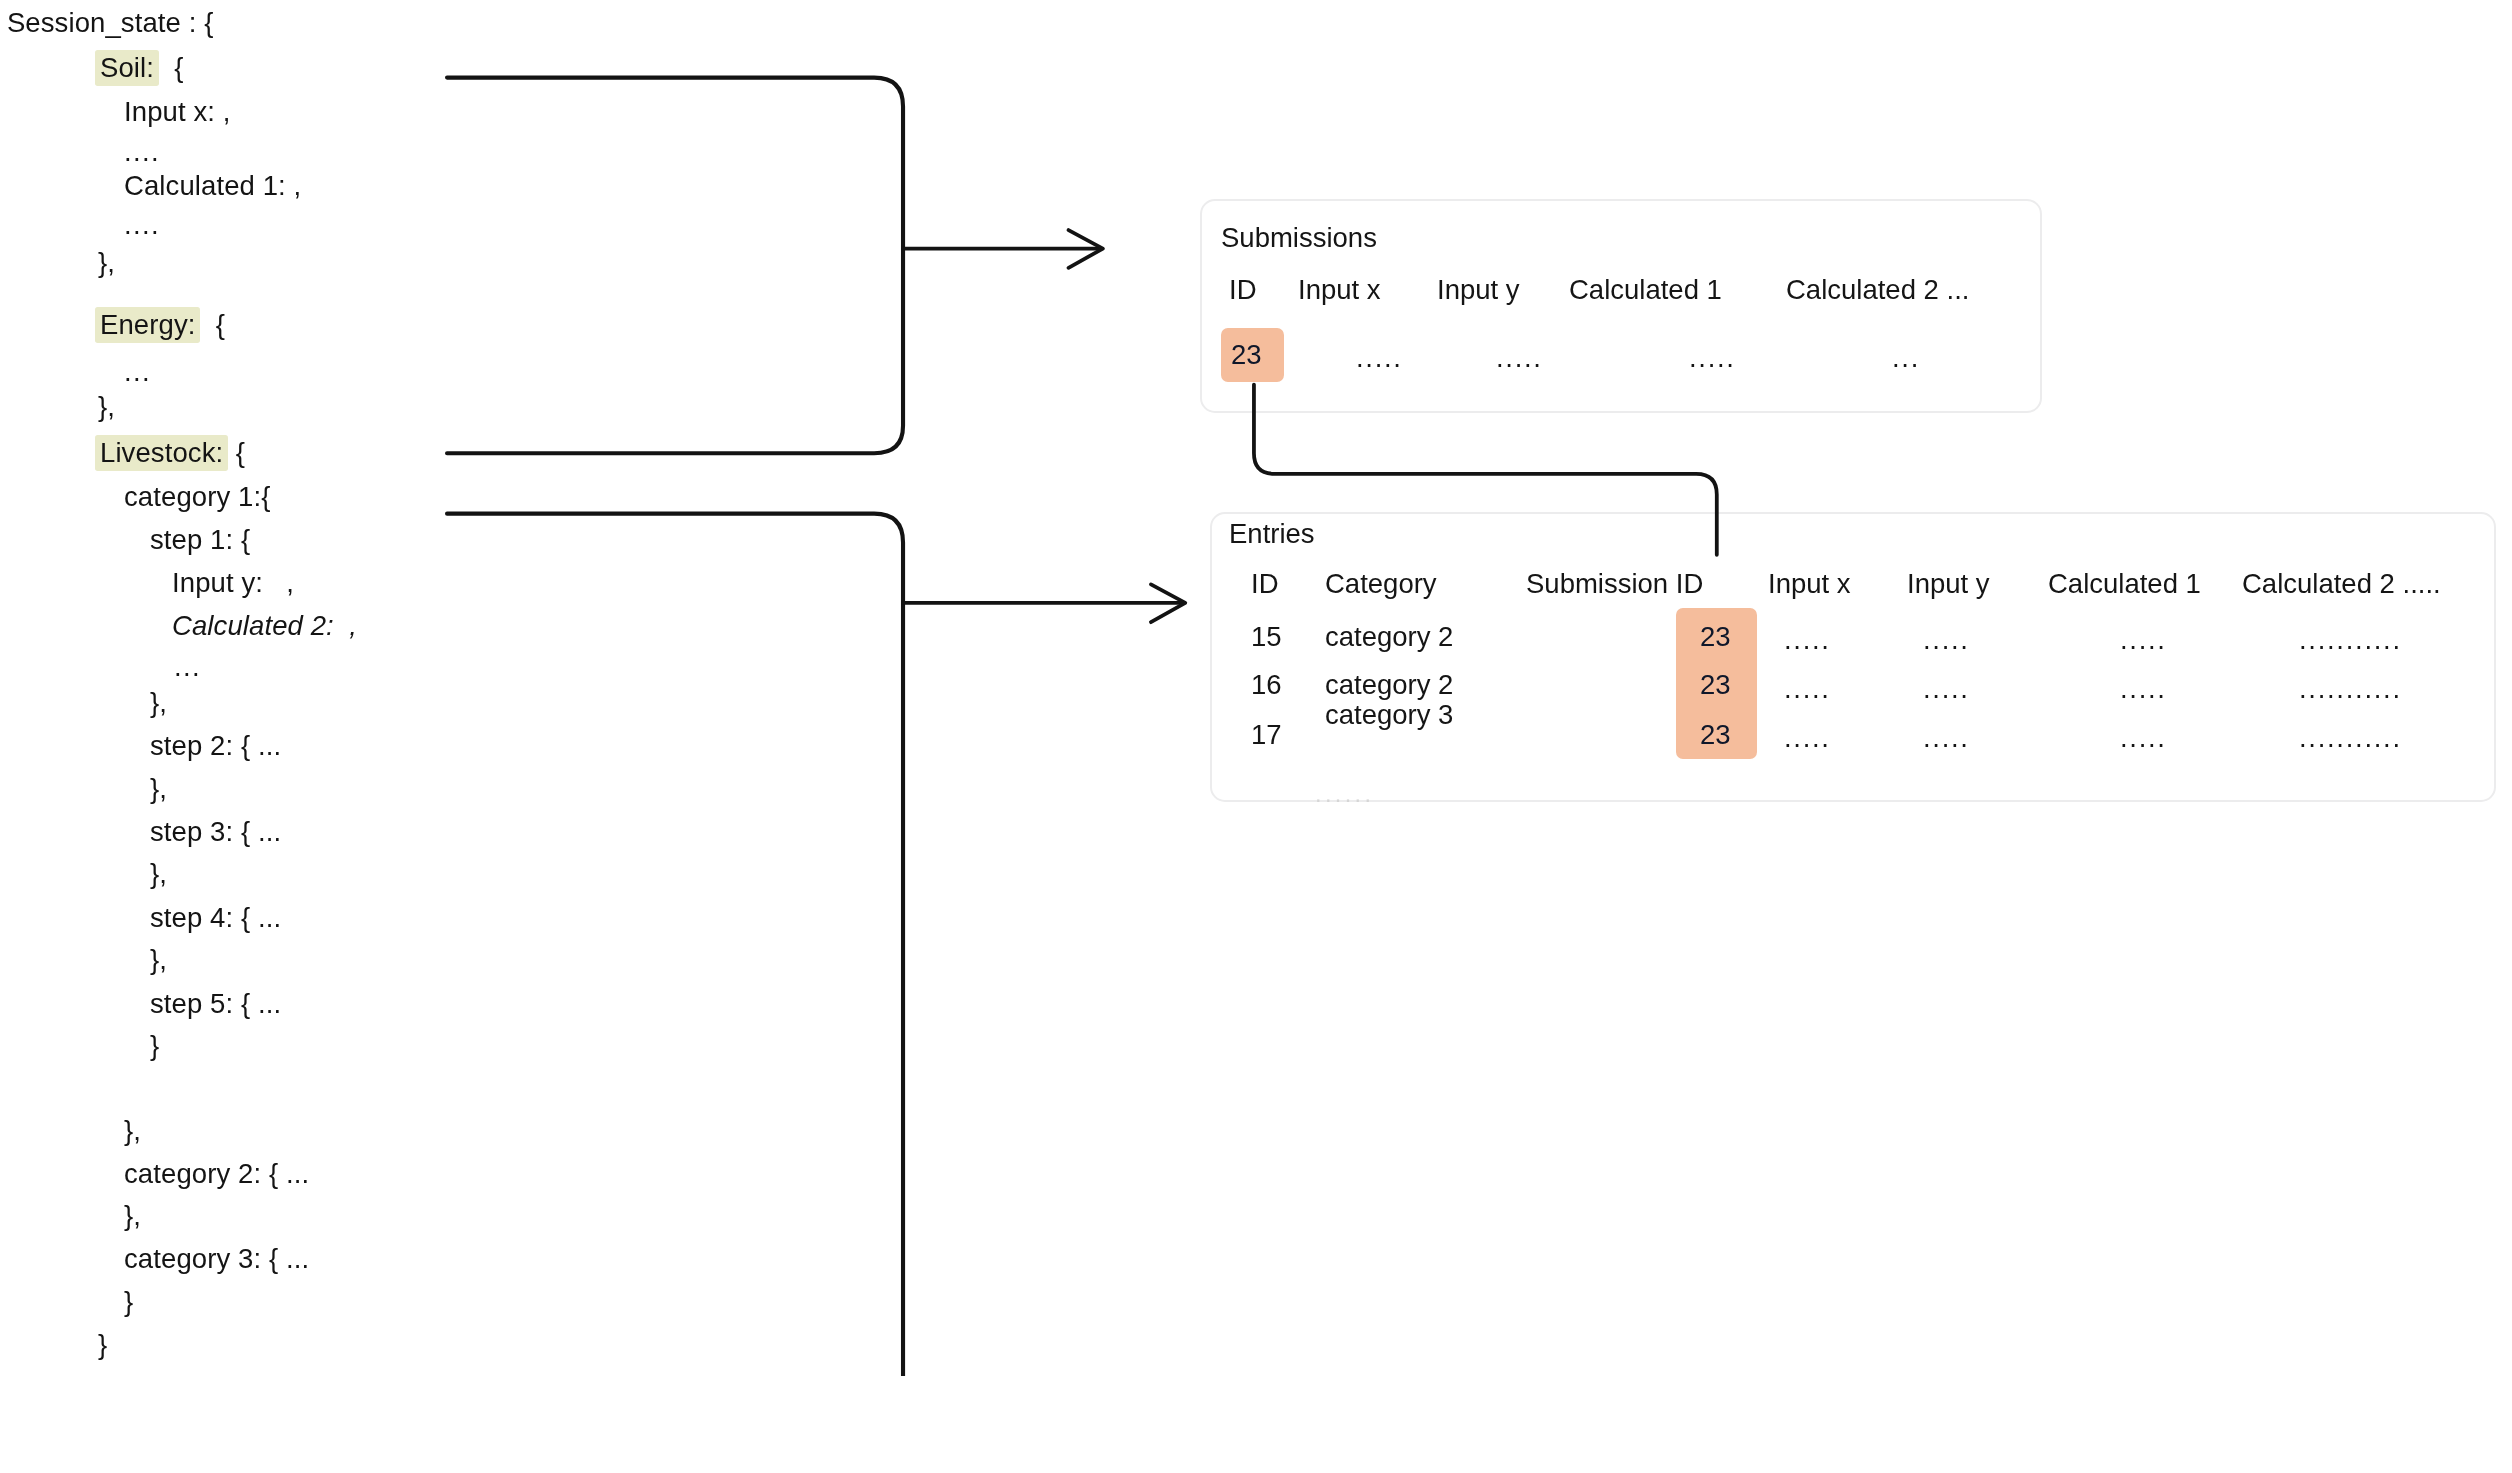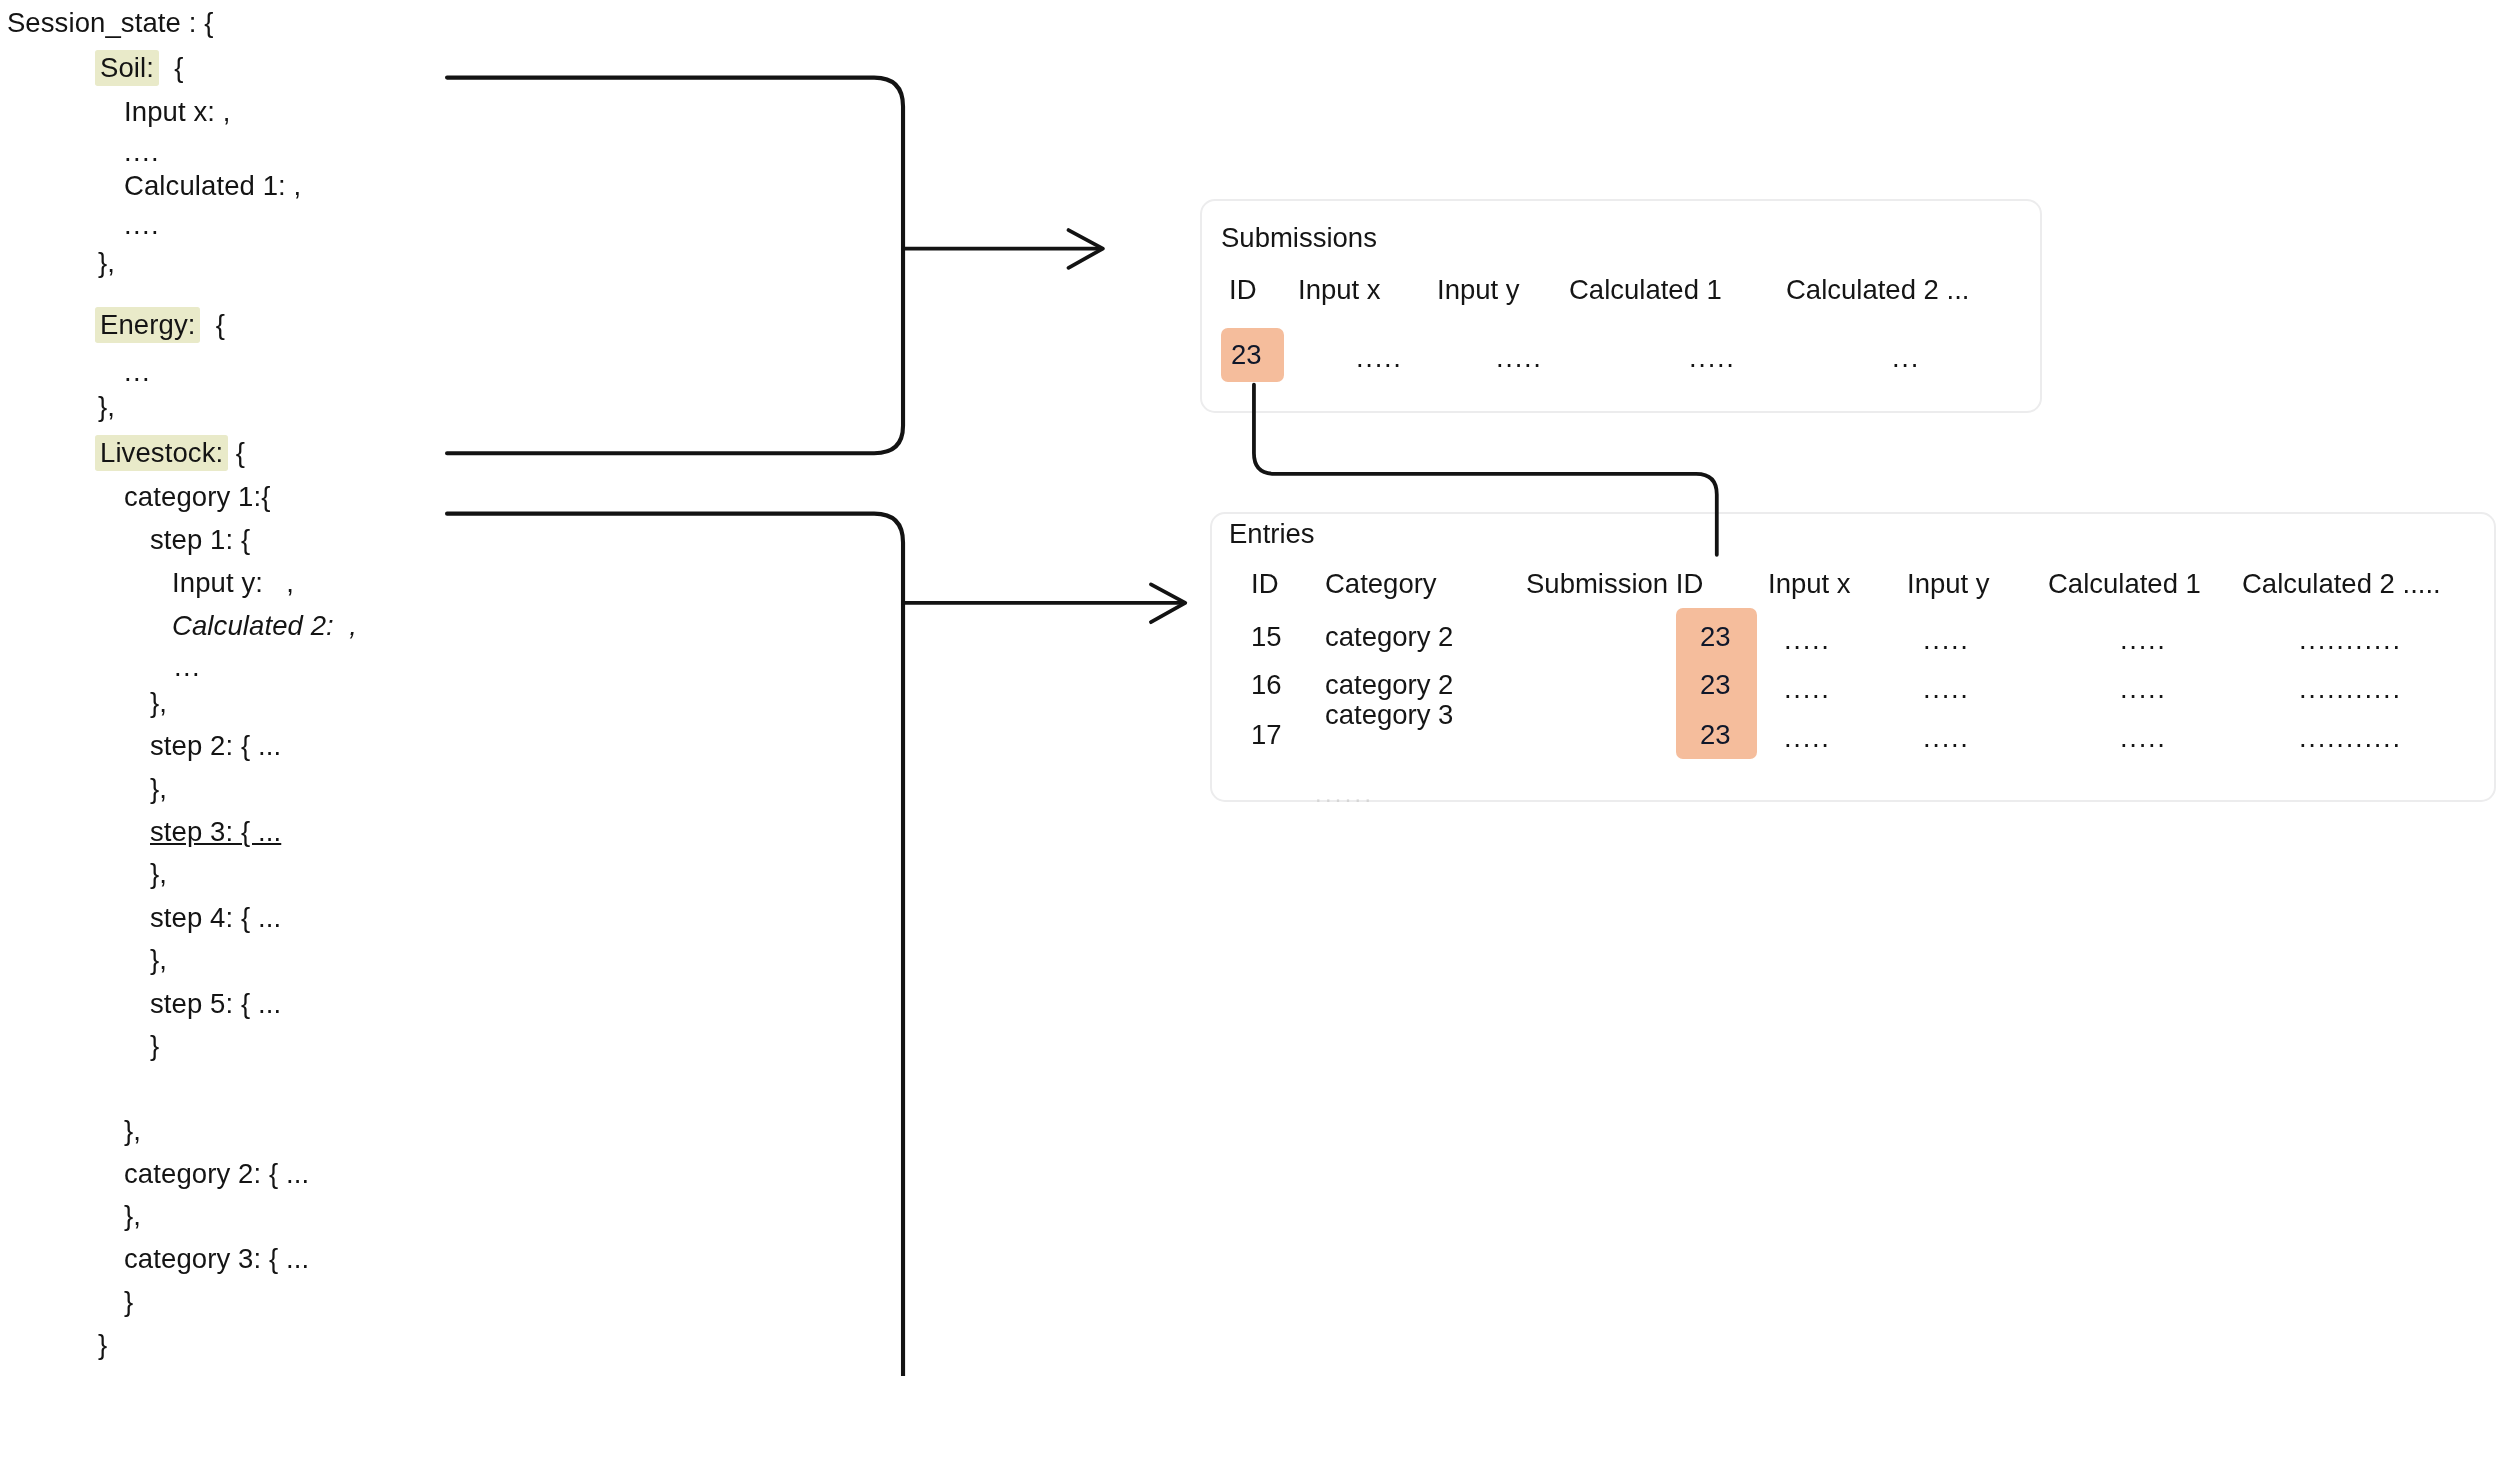"step 3: { ..." div.code-line { text-decoration: underline -> none }
